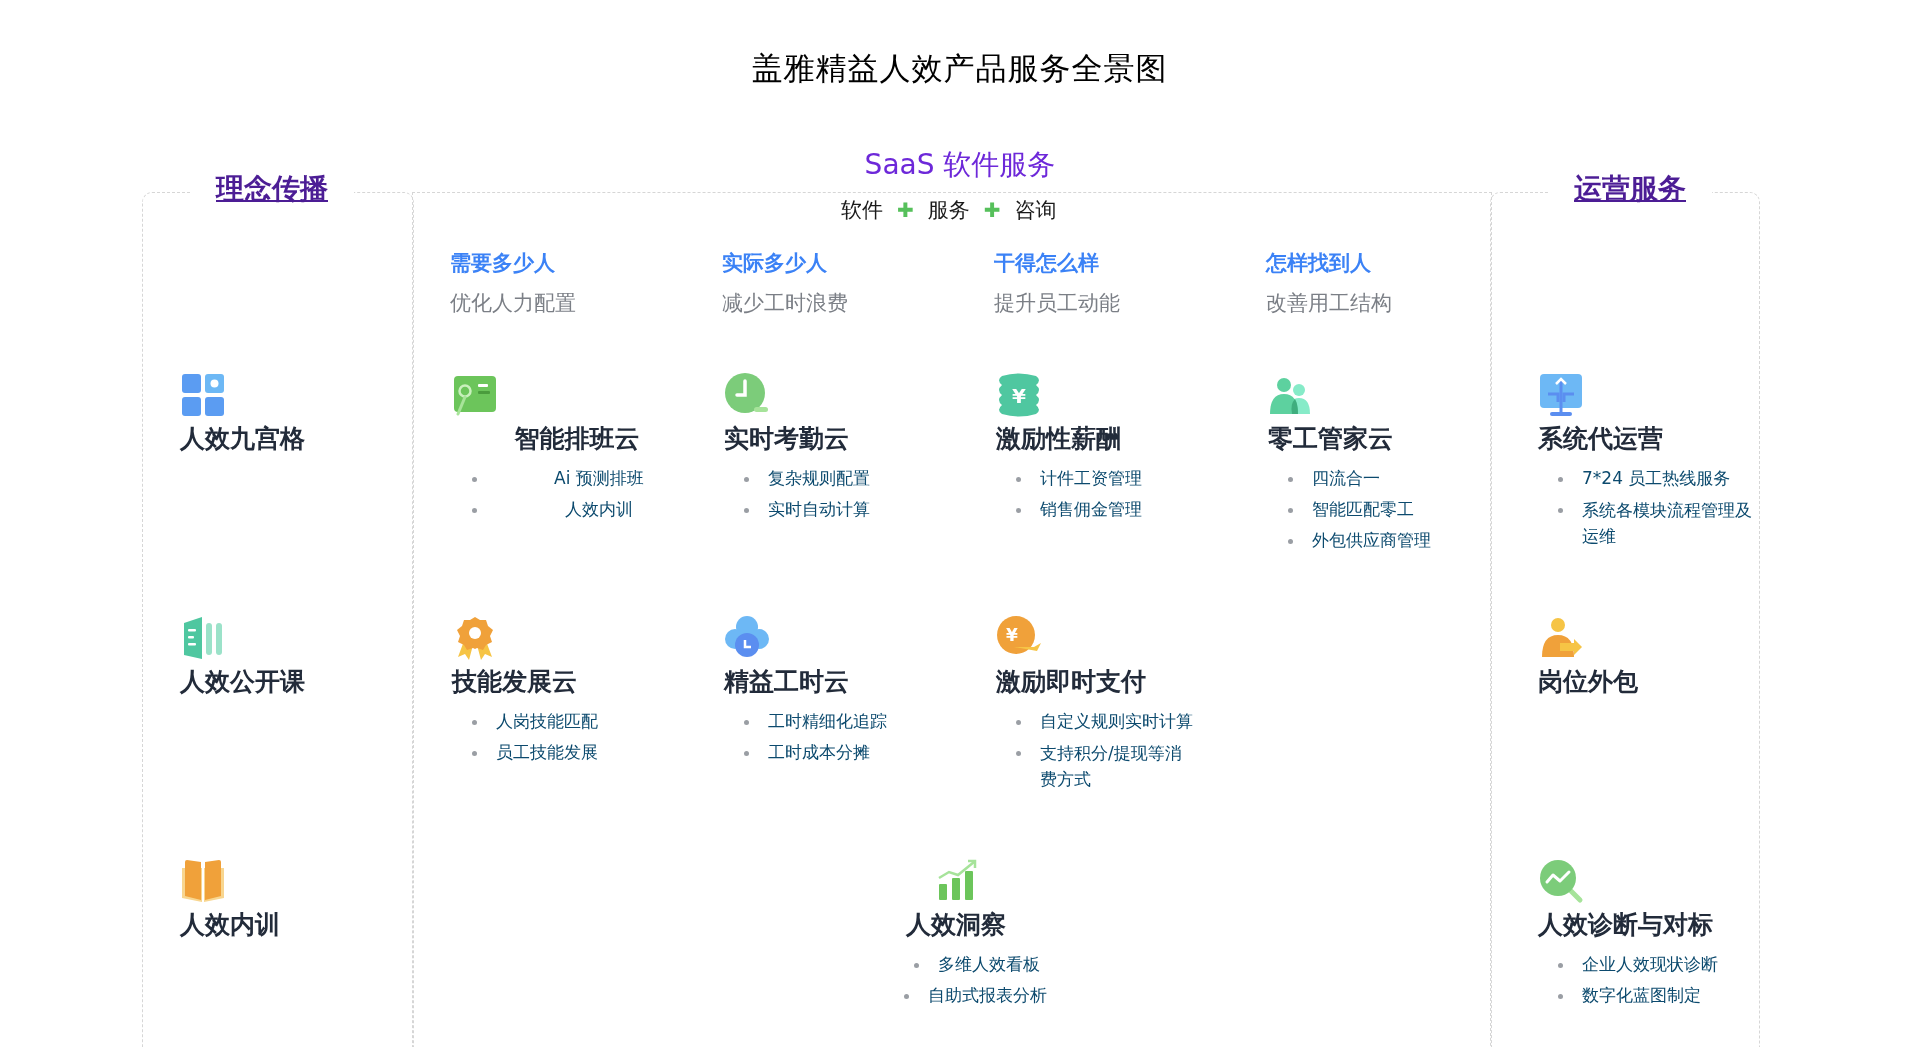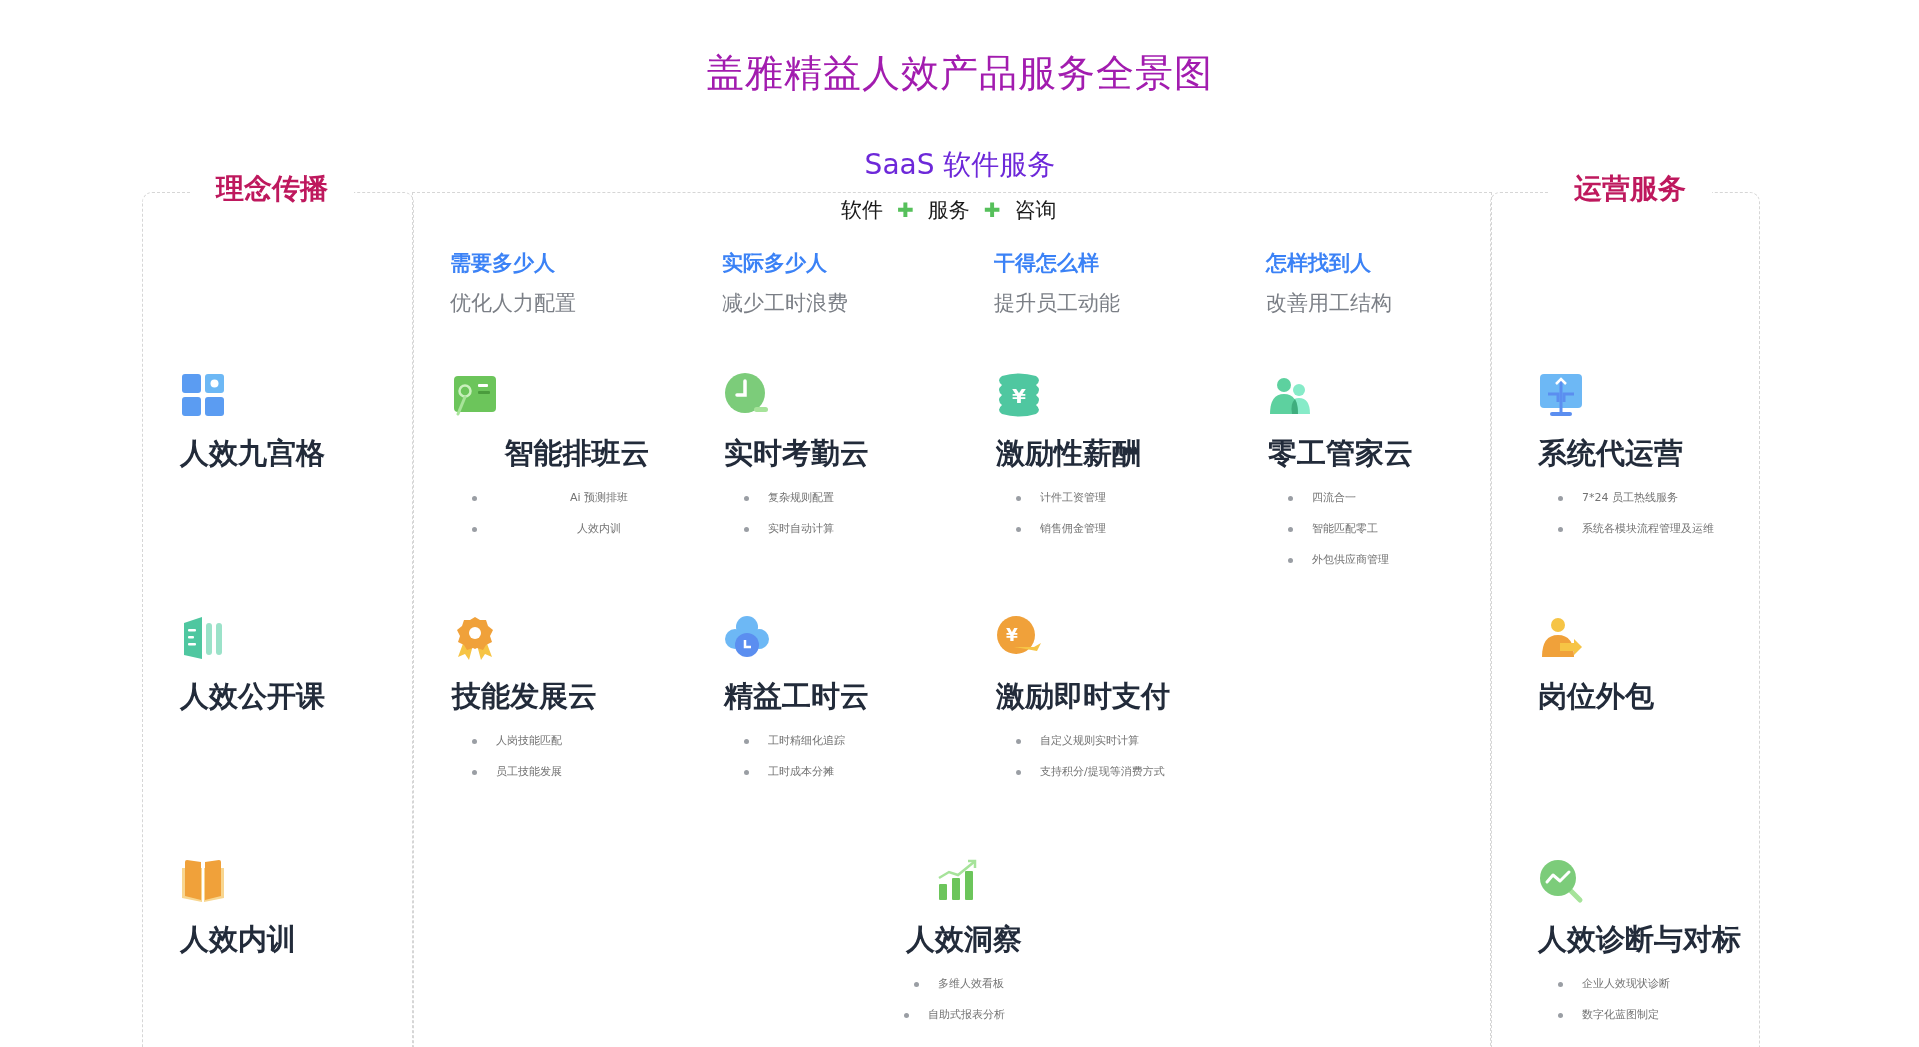"盖雅精益人效产品服务全景图" .title { color: #a21caf -> #000000; font-size: 38px -> 31px }
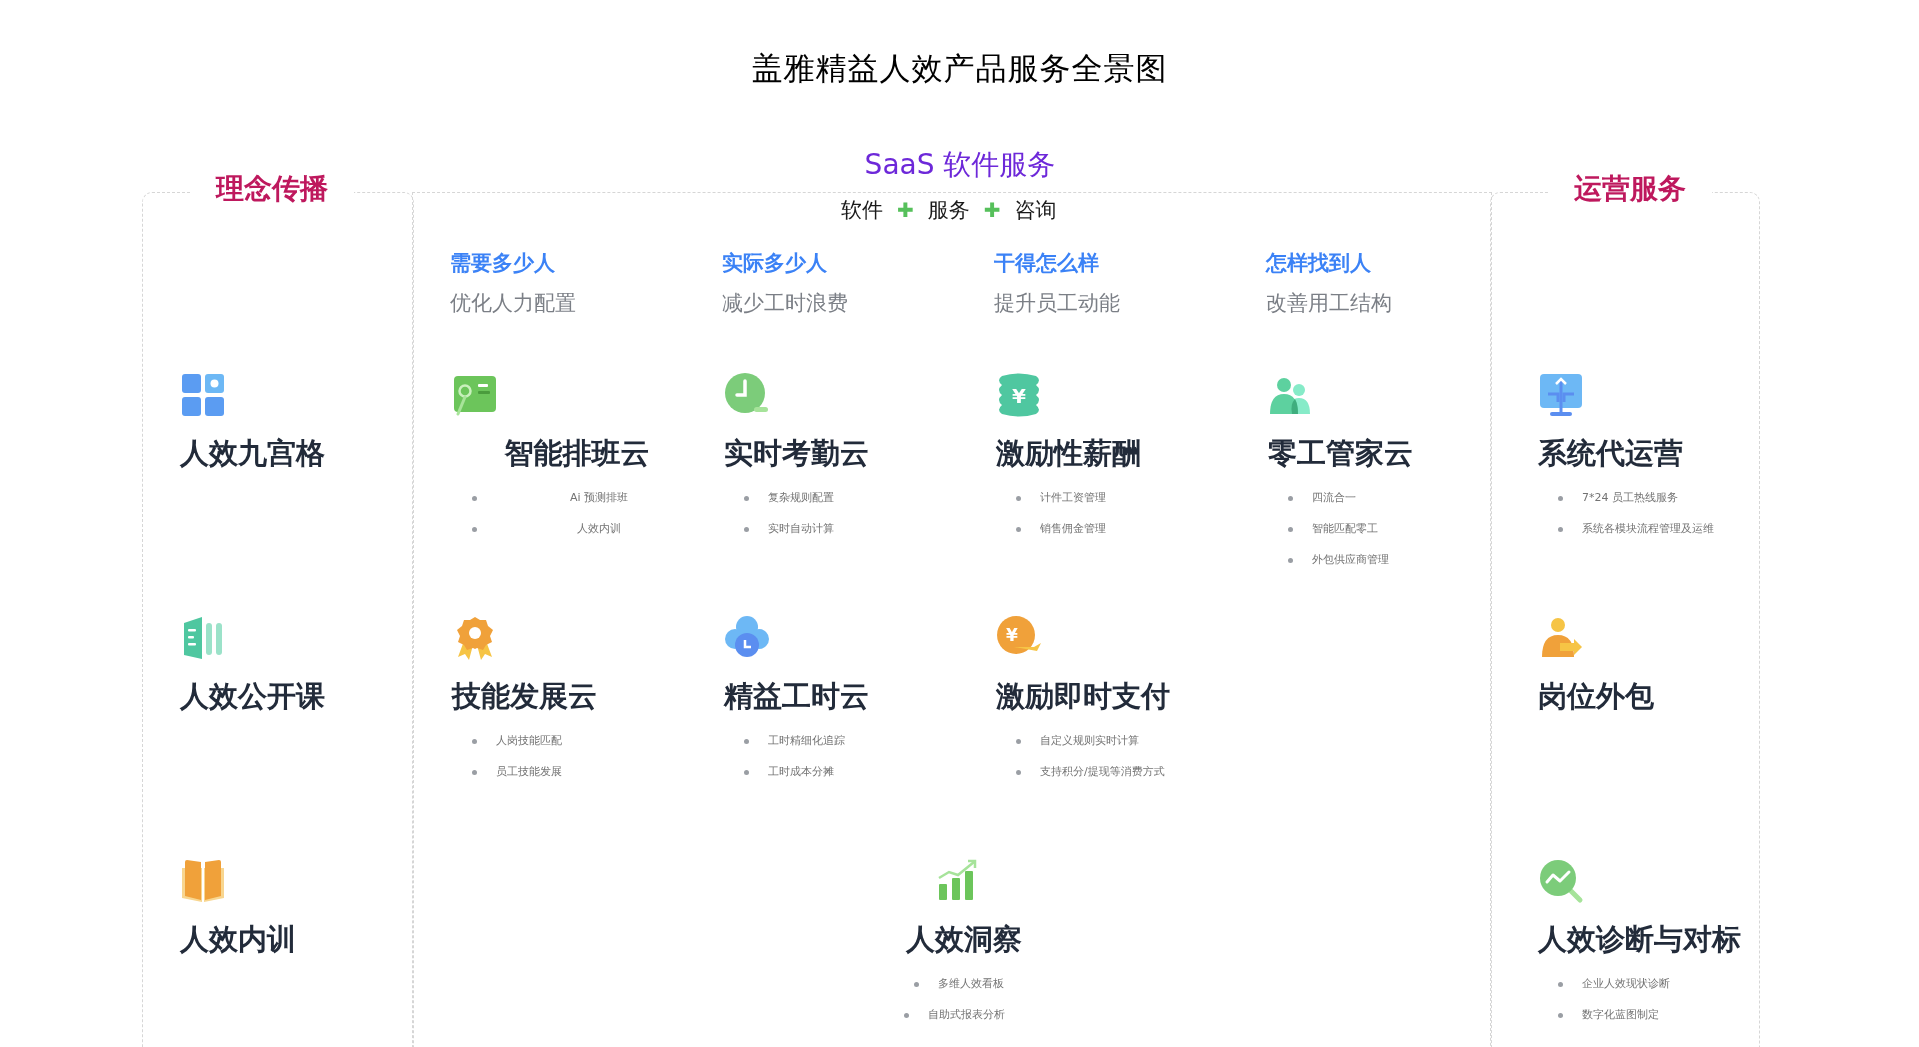"理念传播" .group-label { color: #be185d -> #4c1d95; text-decoration: none -> underline }
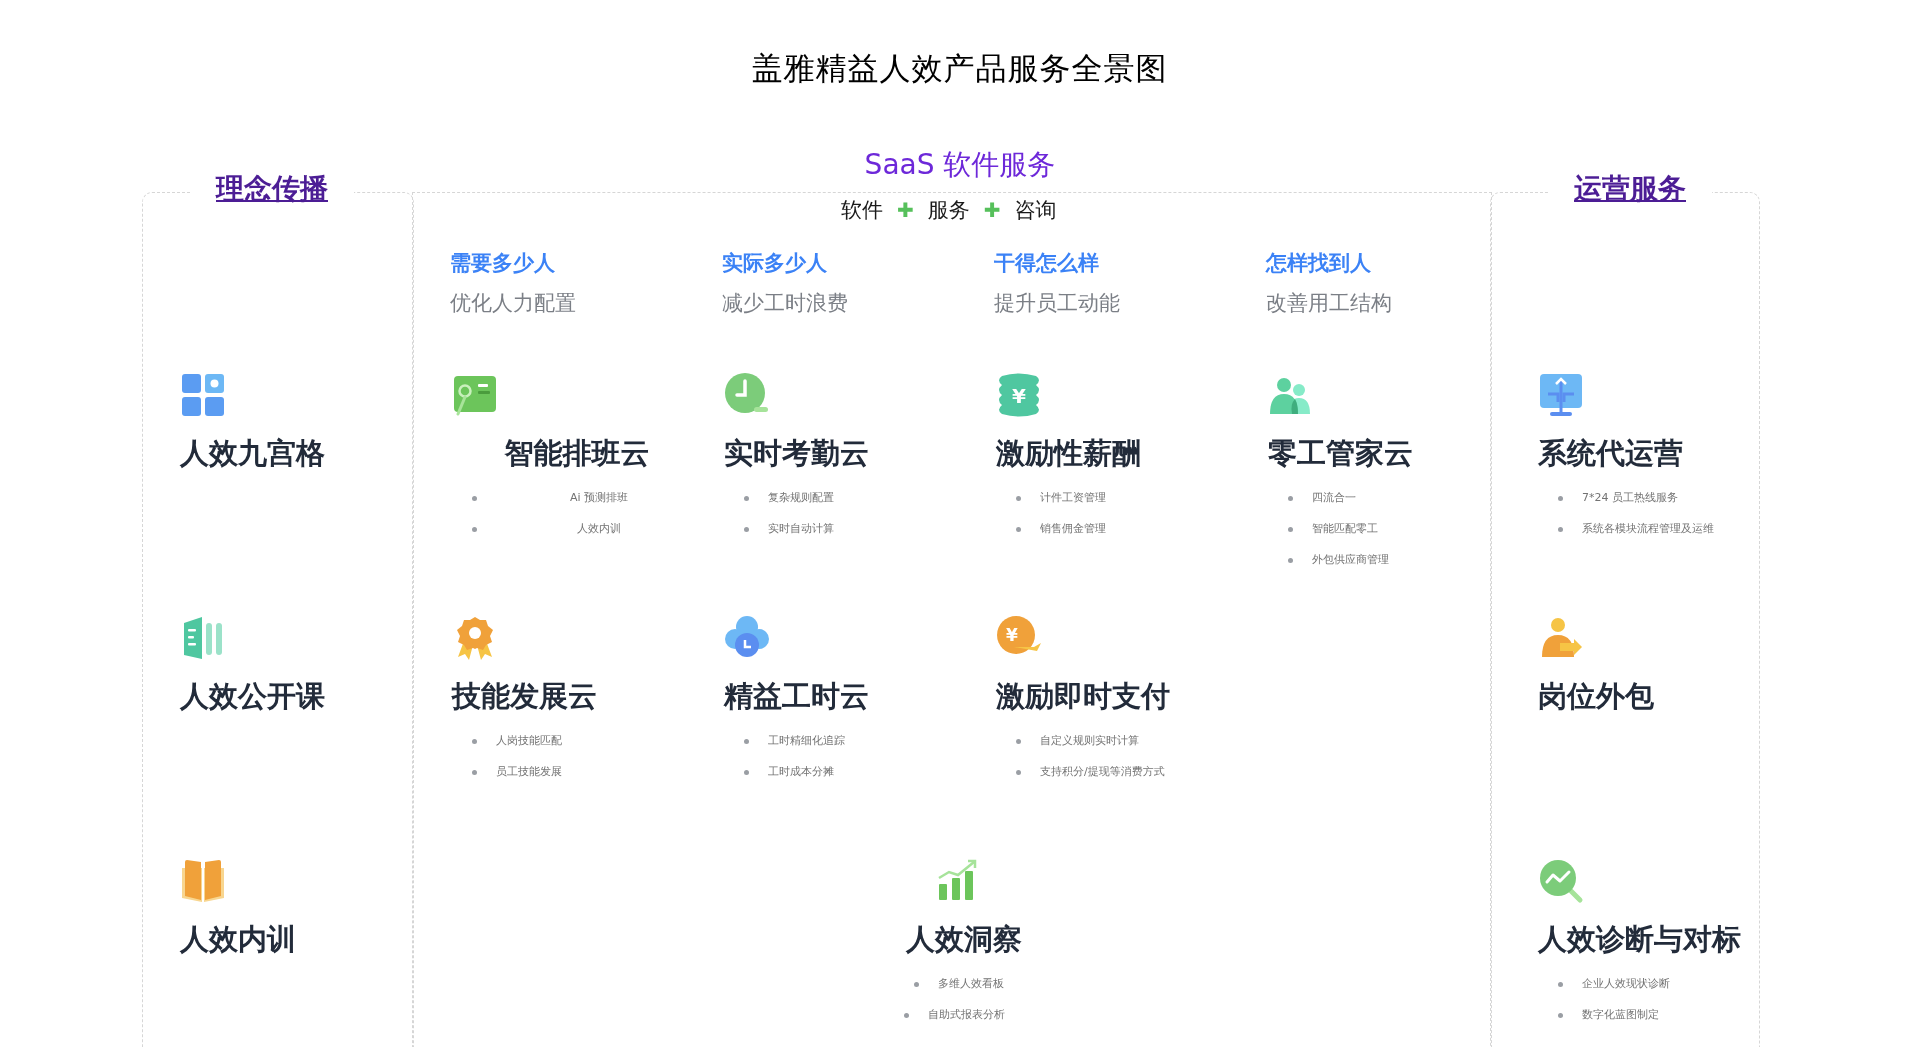"人效九宫格" .card .name { font-size: 29px -> 25px; margin-top: 16px -> 4px }
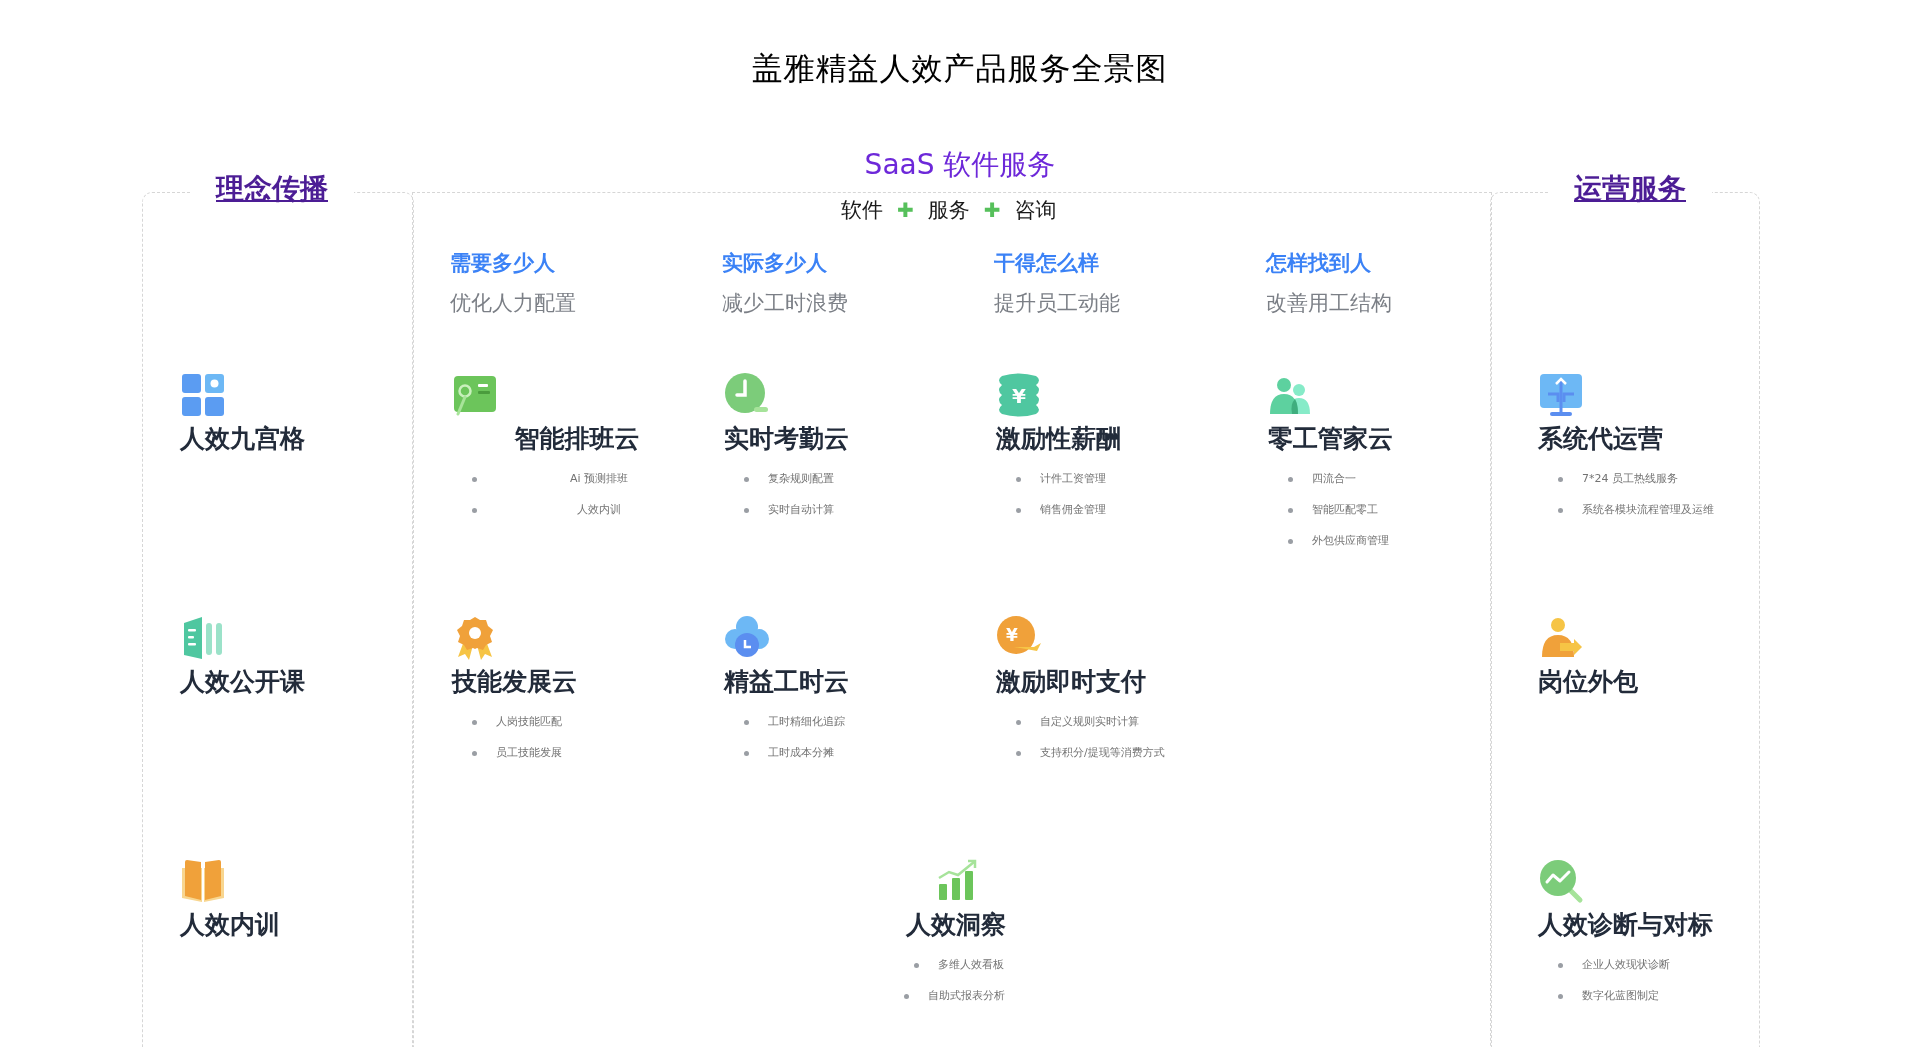"Ai 预测排班" .card li { color: #737373 -> #0c4a6e; font-size: 11px -> 17px }
